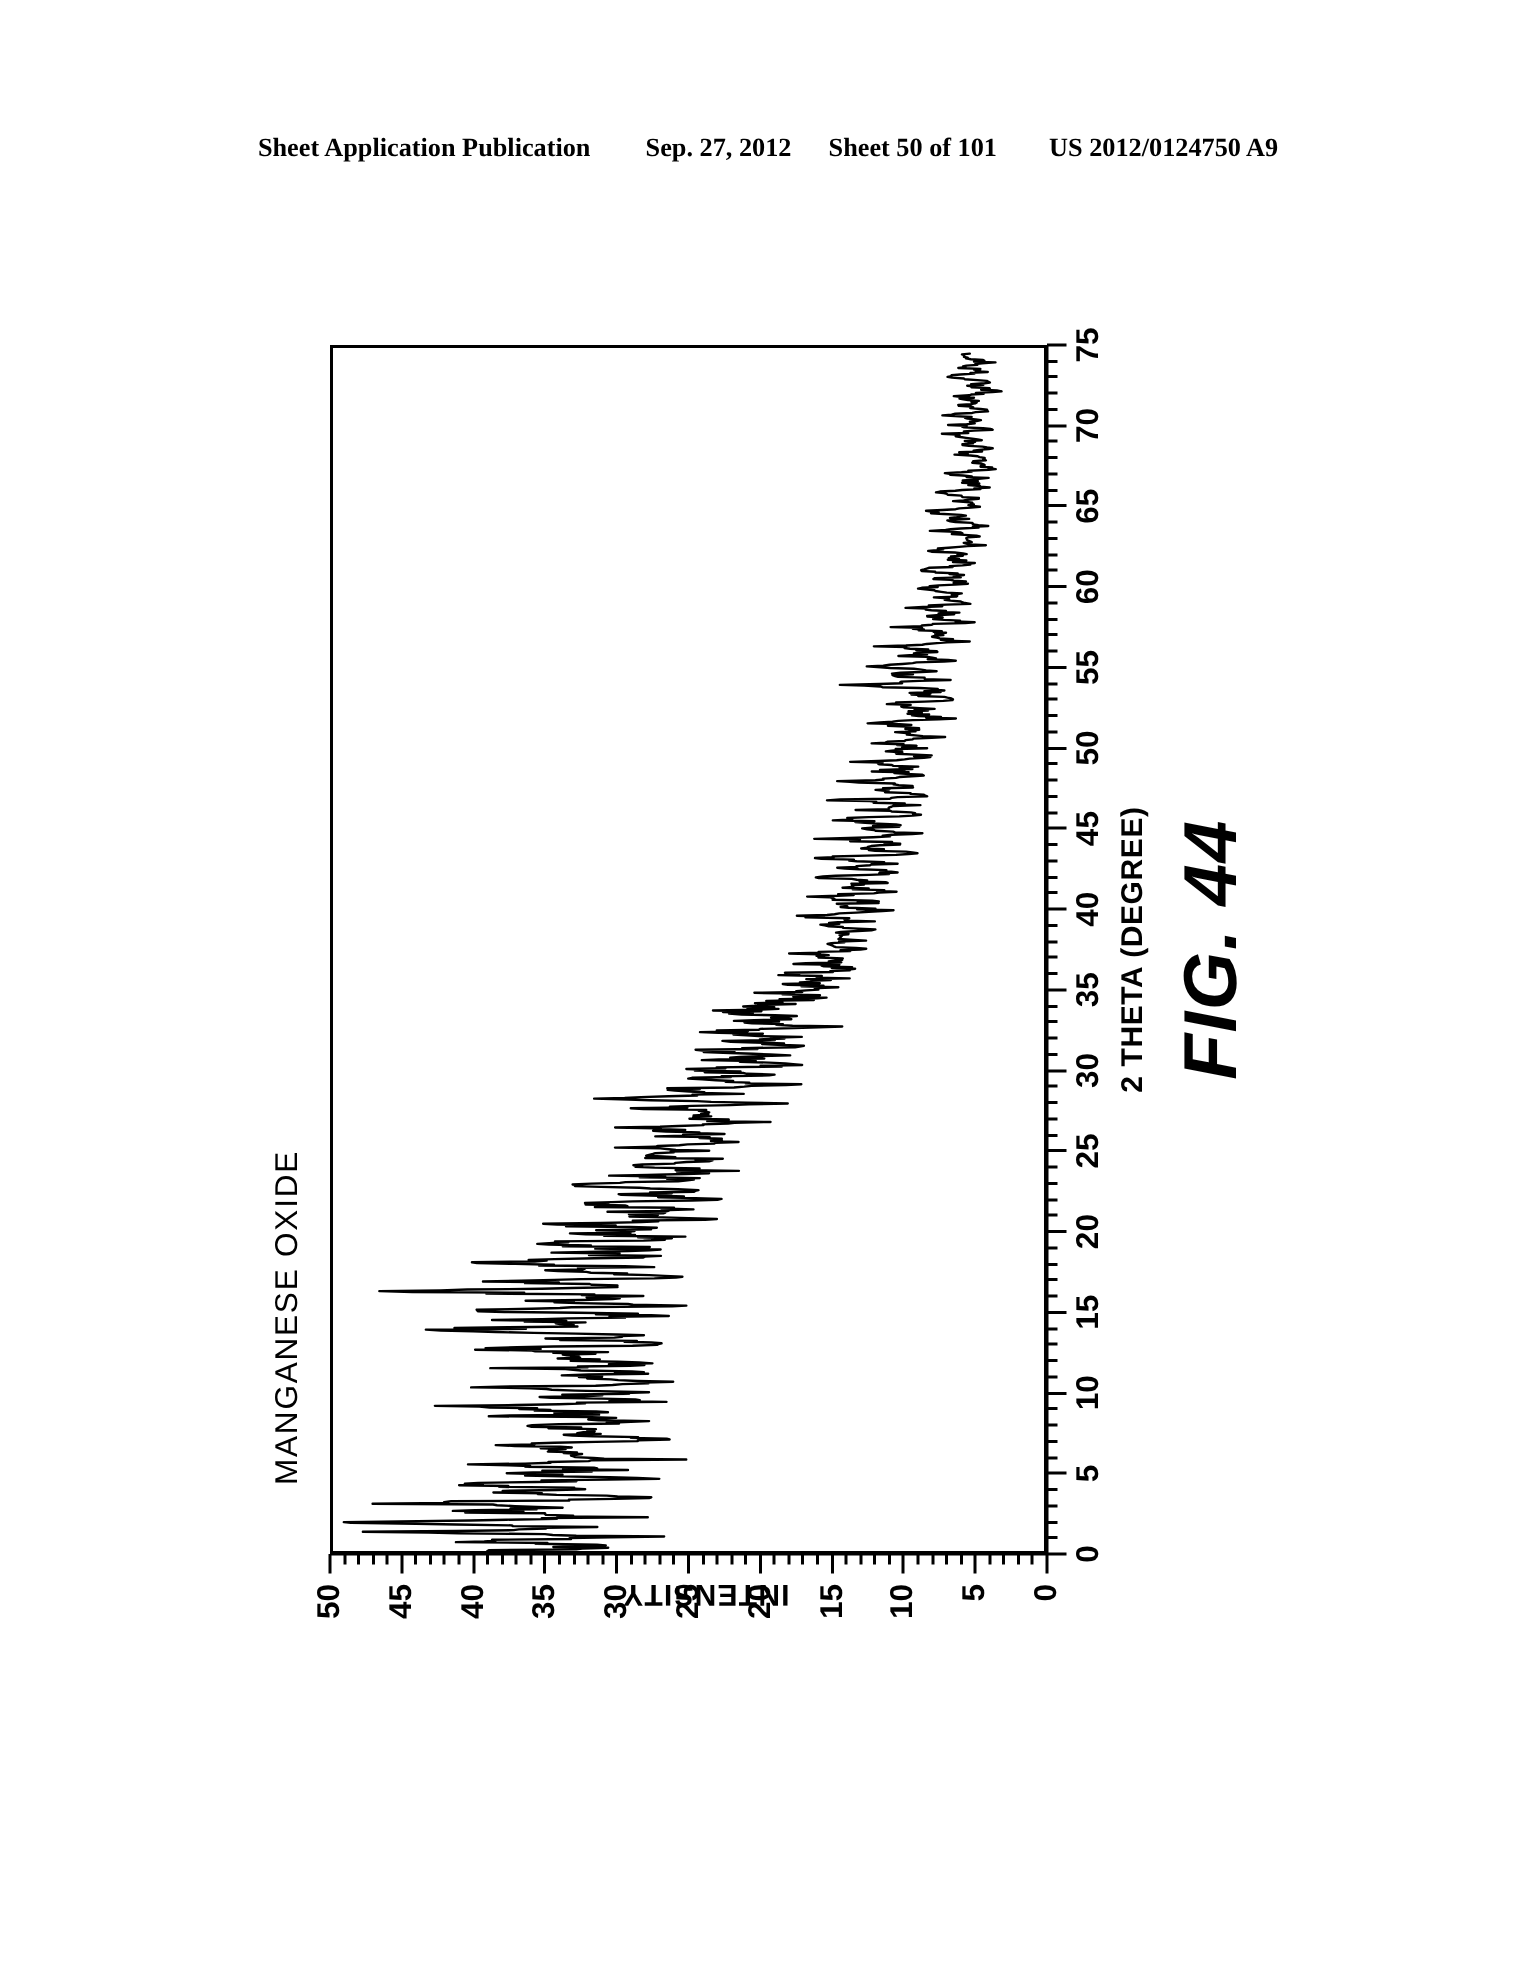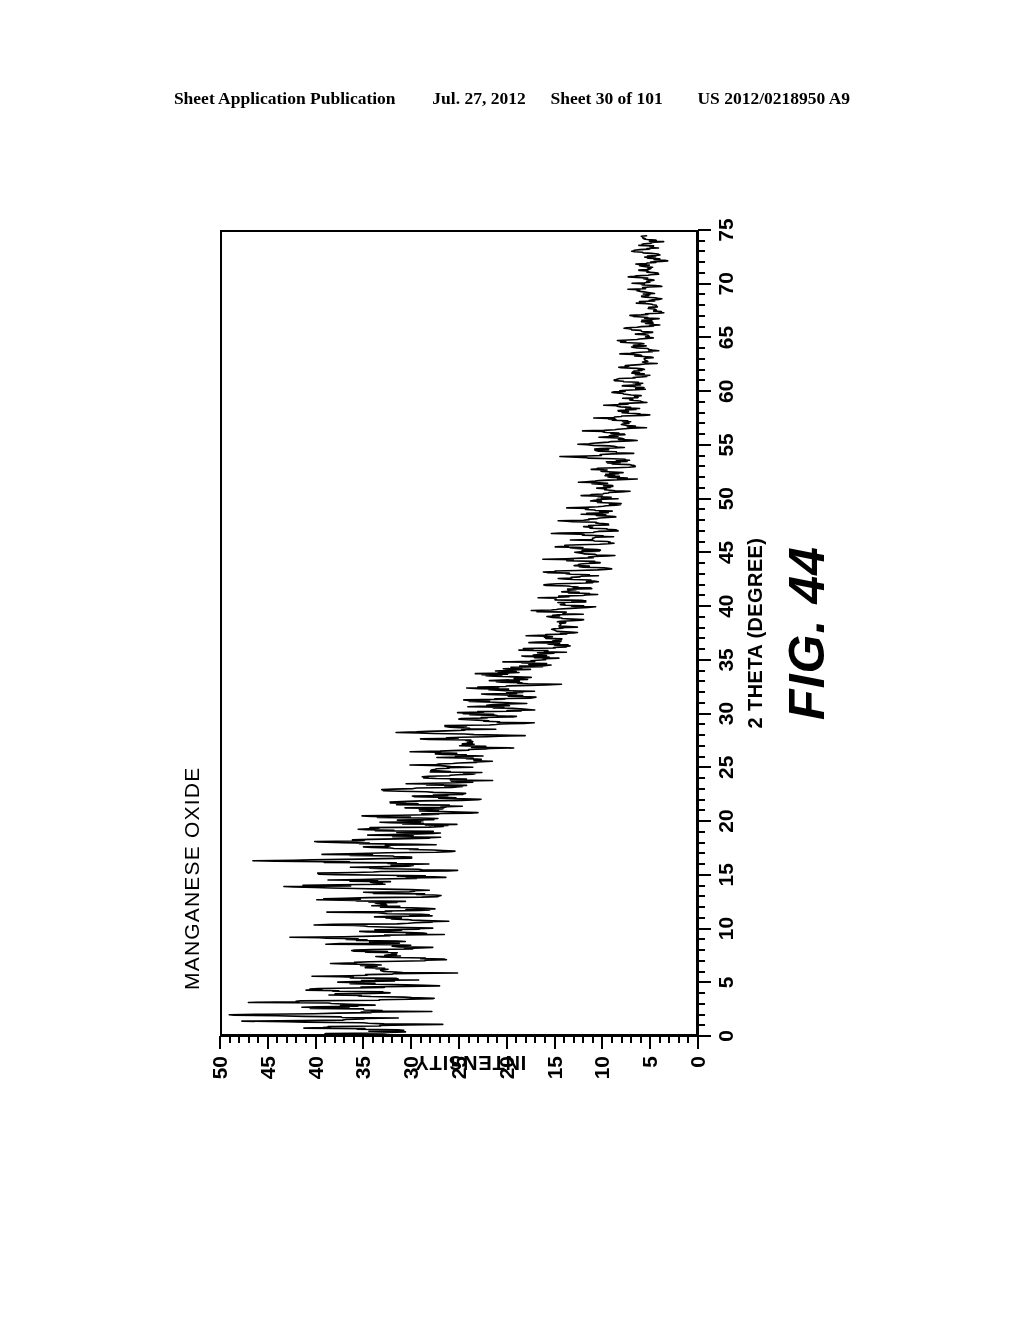"Jul. 27, 2012" span { text: Jul -> Sep }
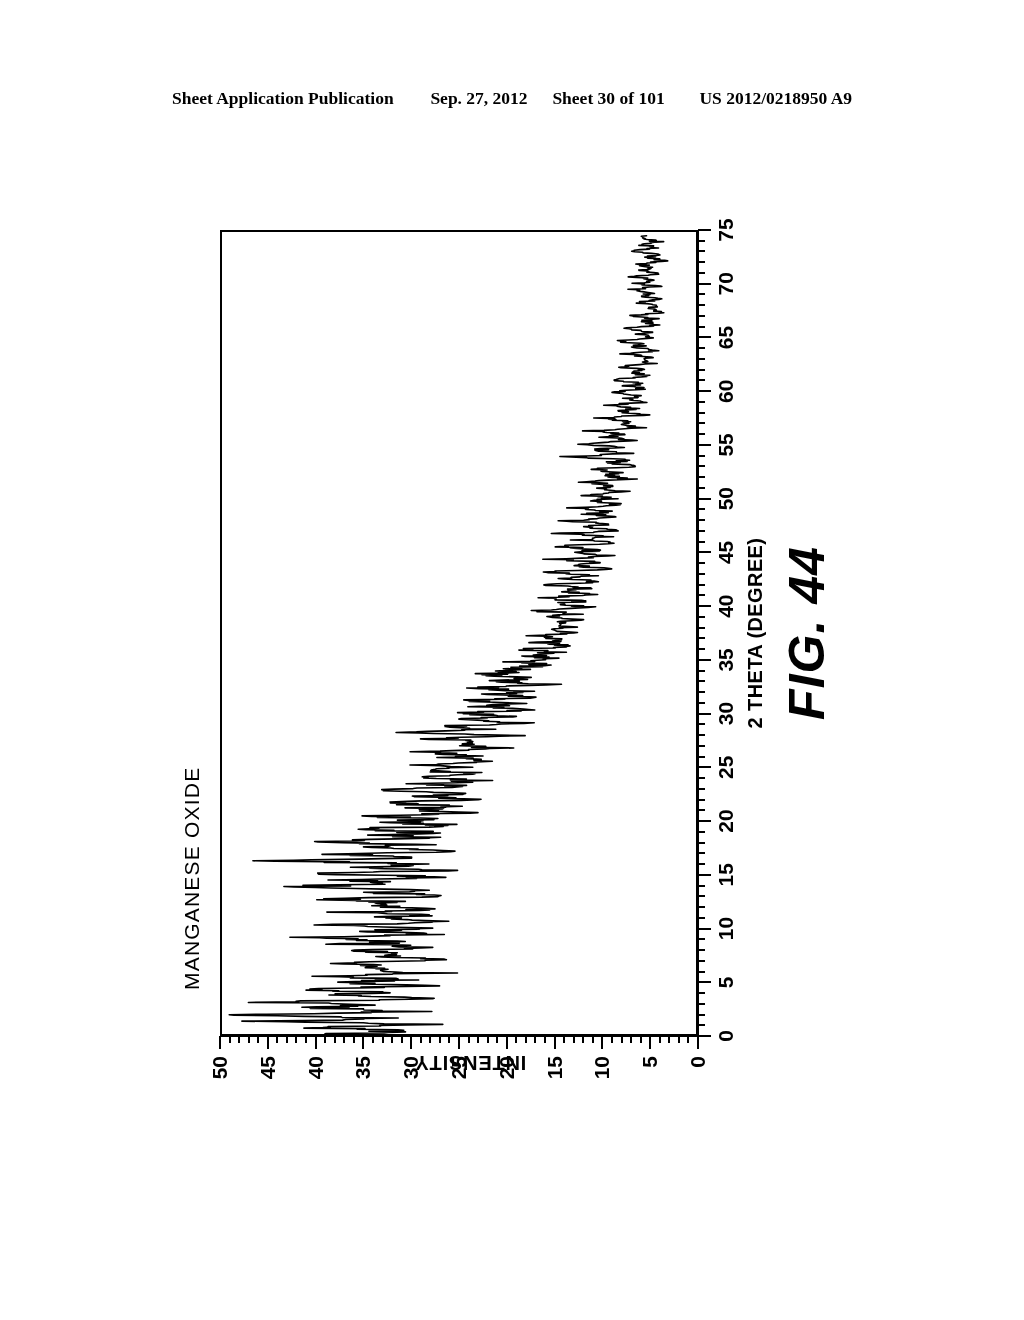"Sheet 30 of 101" span { text: 30 -> 50 }
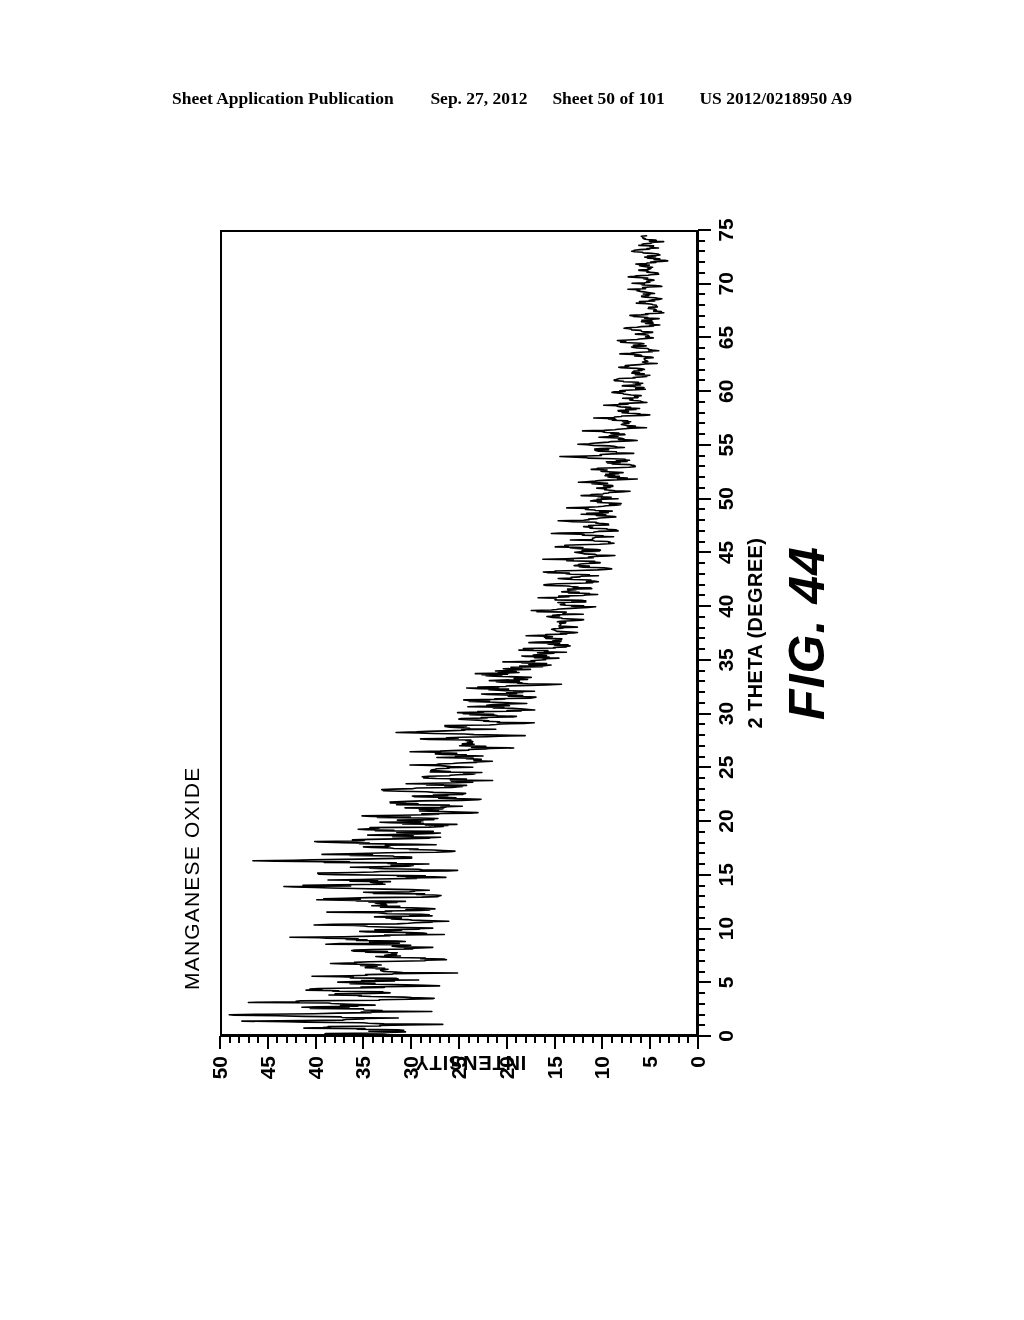"US 2012/0218950 A9" span { text: 2012/0218950 -> 2012/0124750 }
